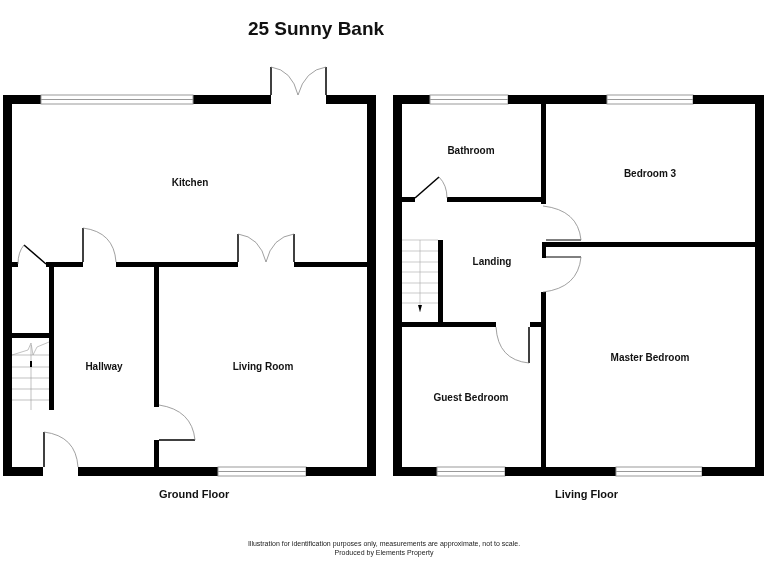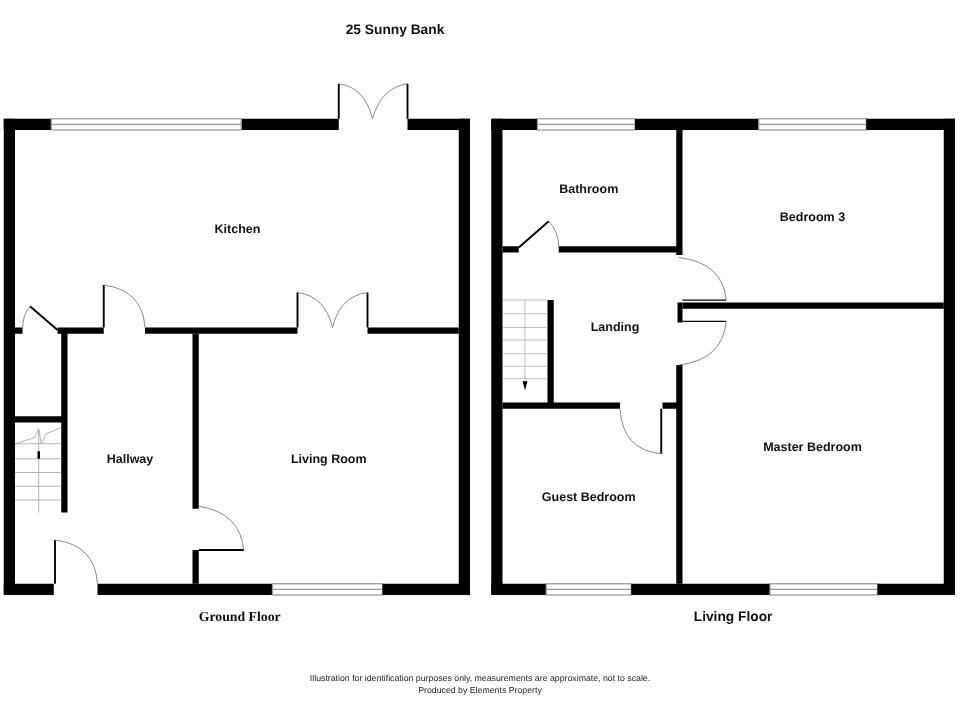"25 Sunny Bank" .title { font-size: 11px -> 19px }
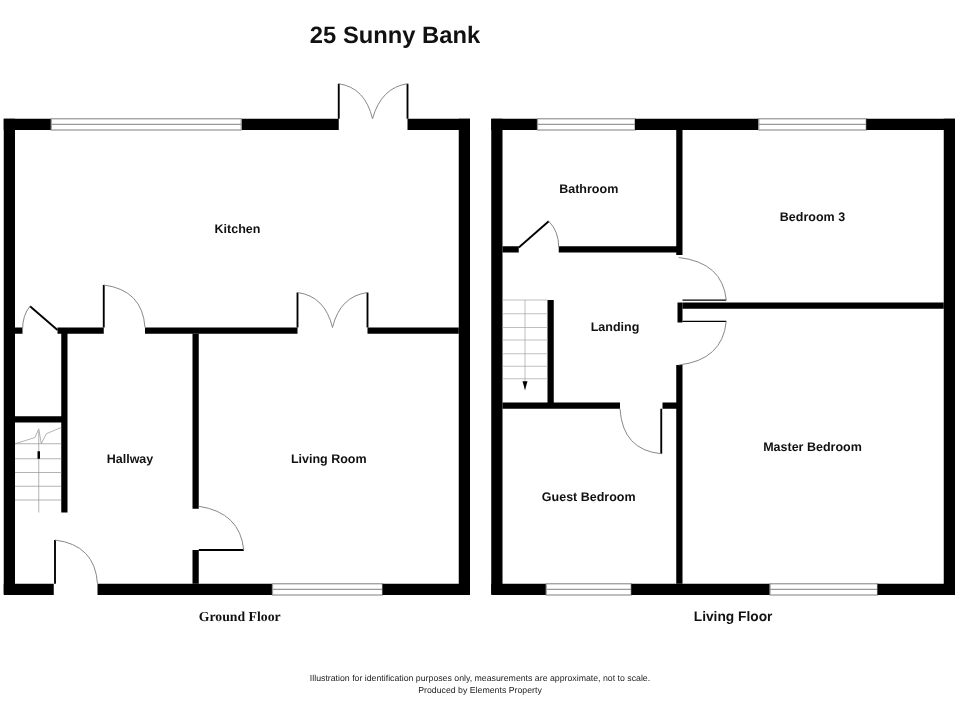"Ground Floor" div.floorlbl { font-family: Liberation Serif, serif -> none }
